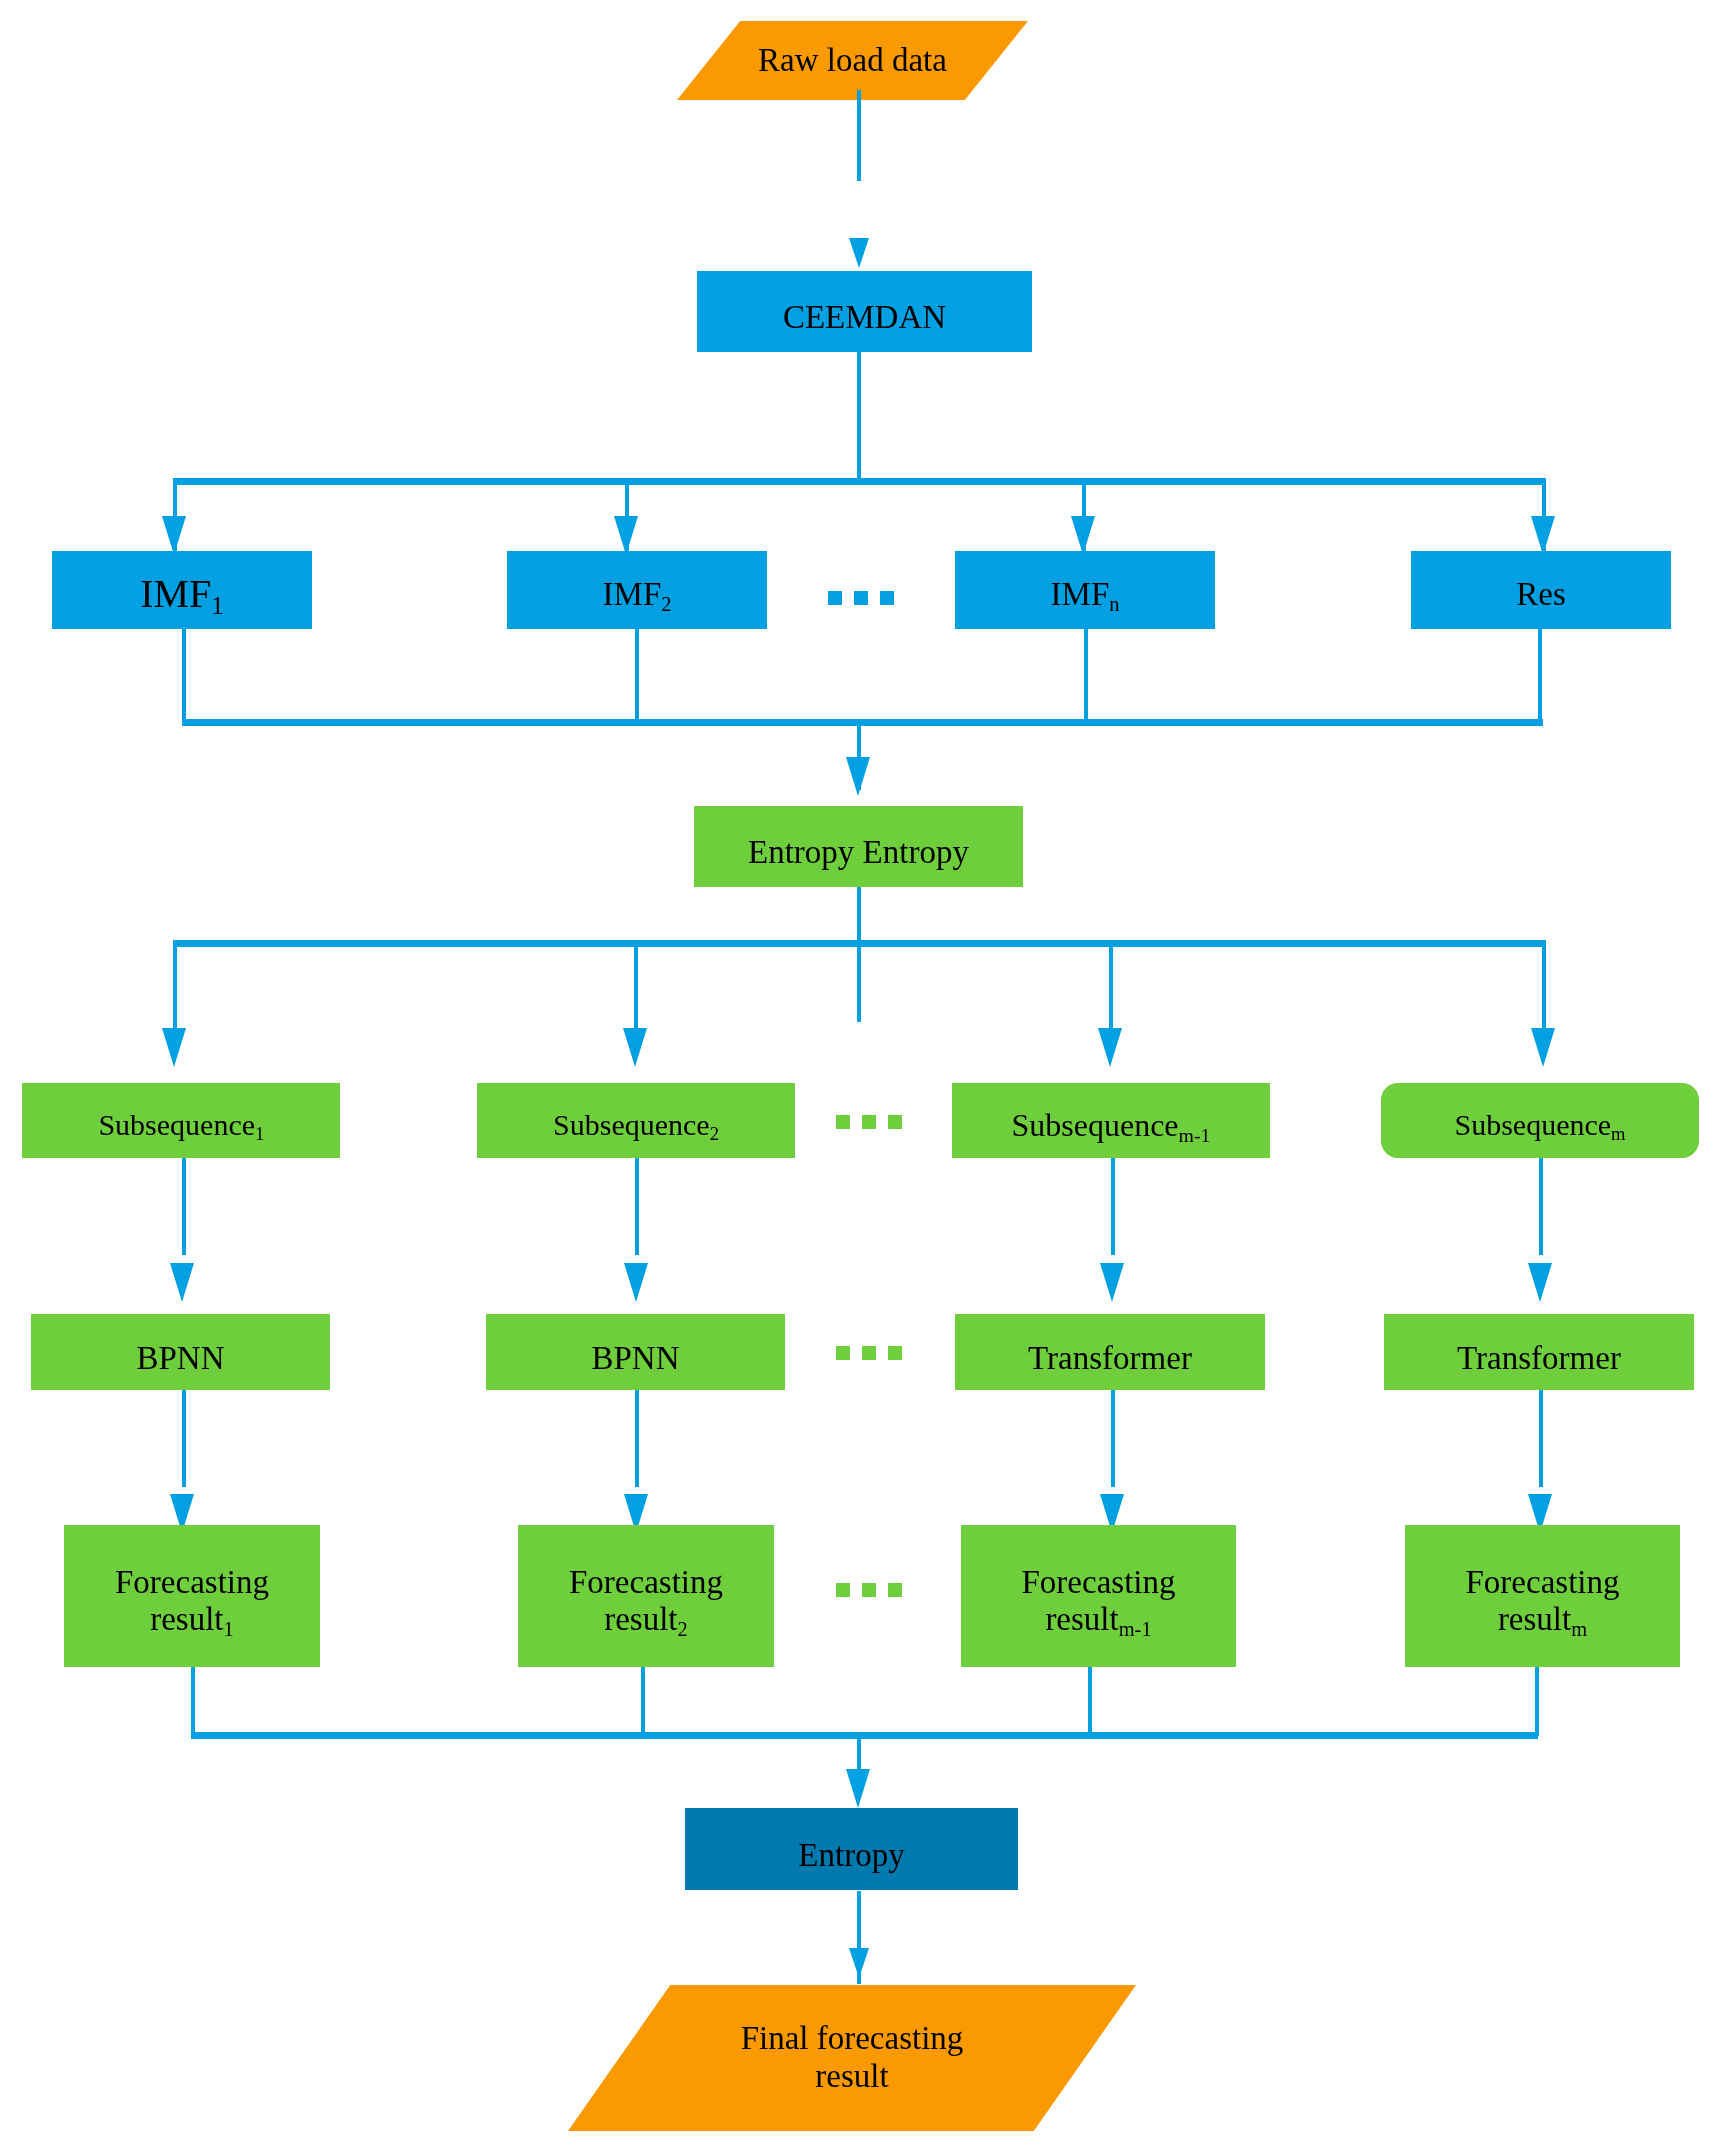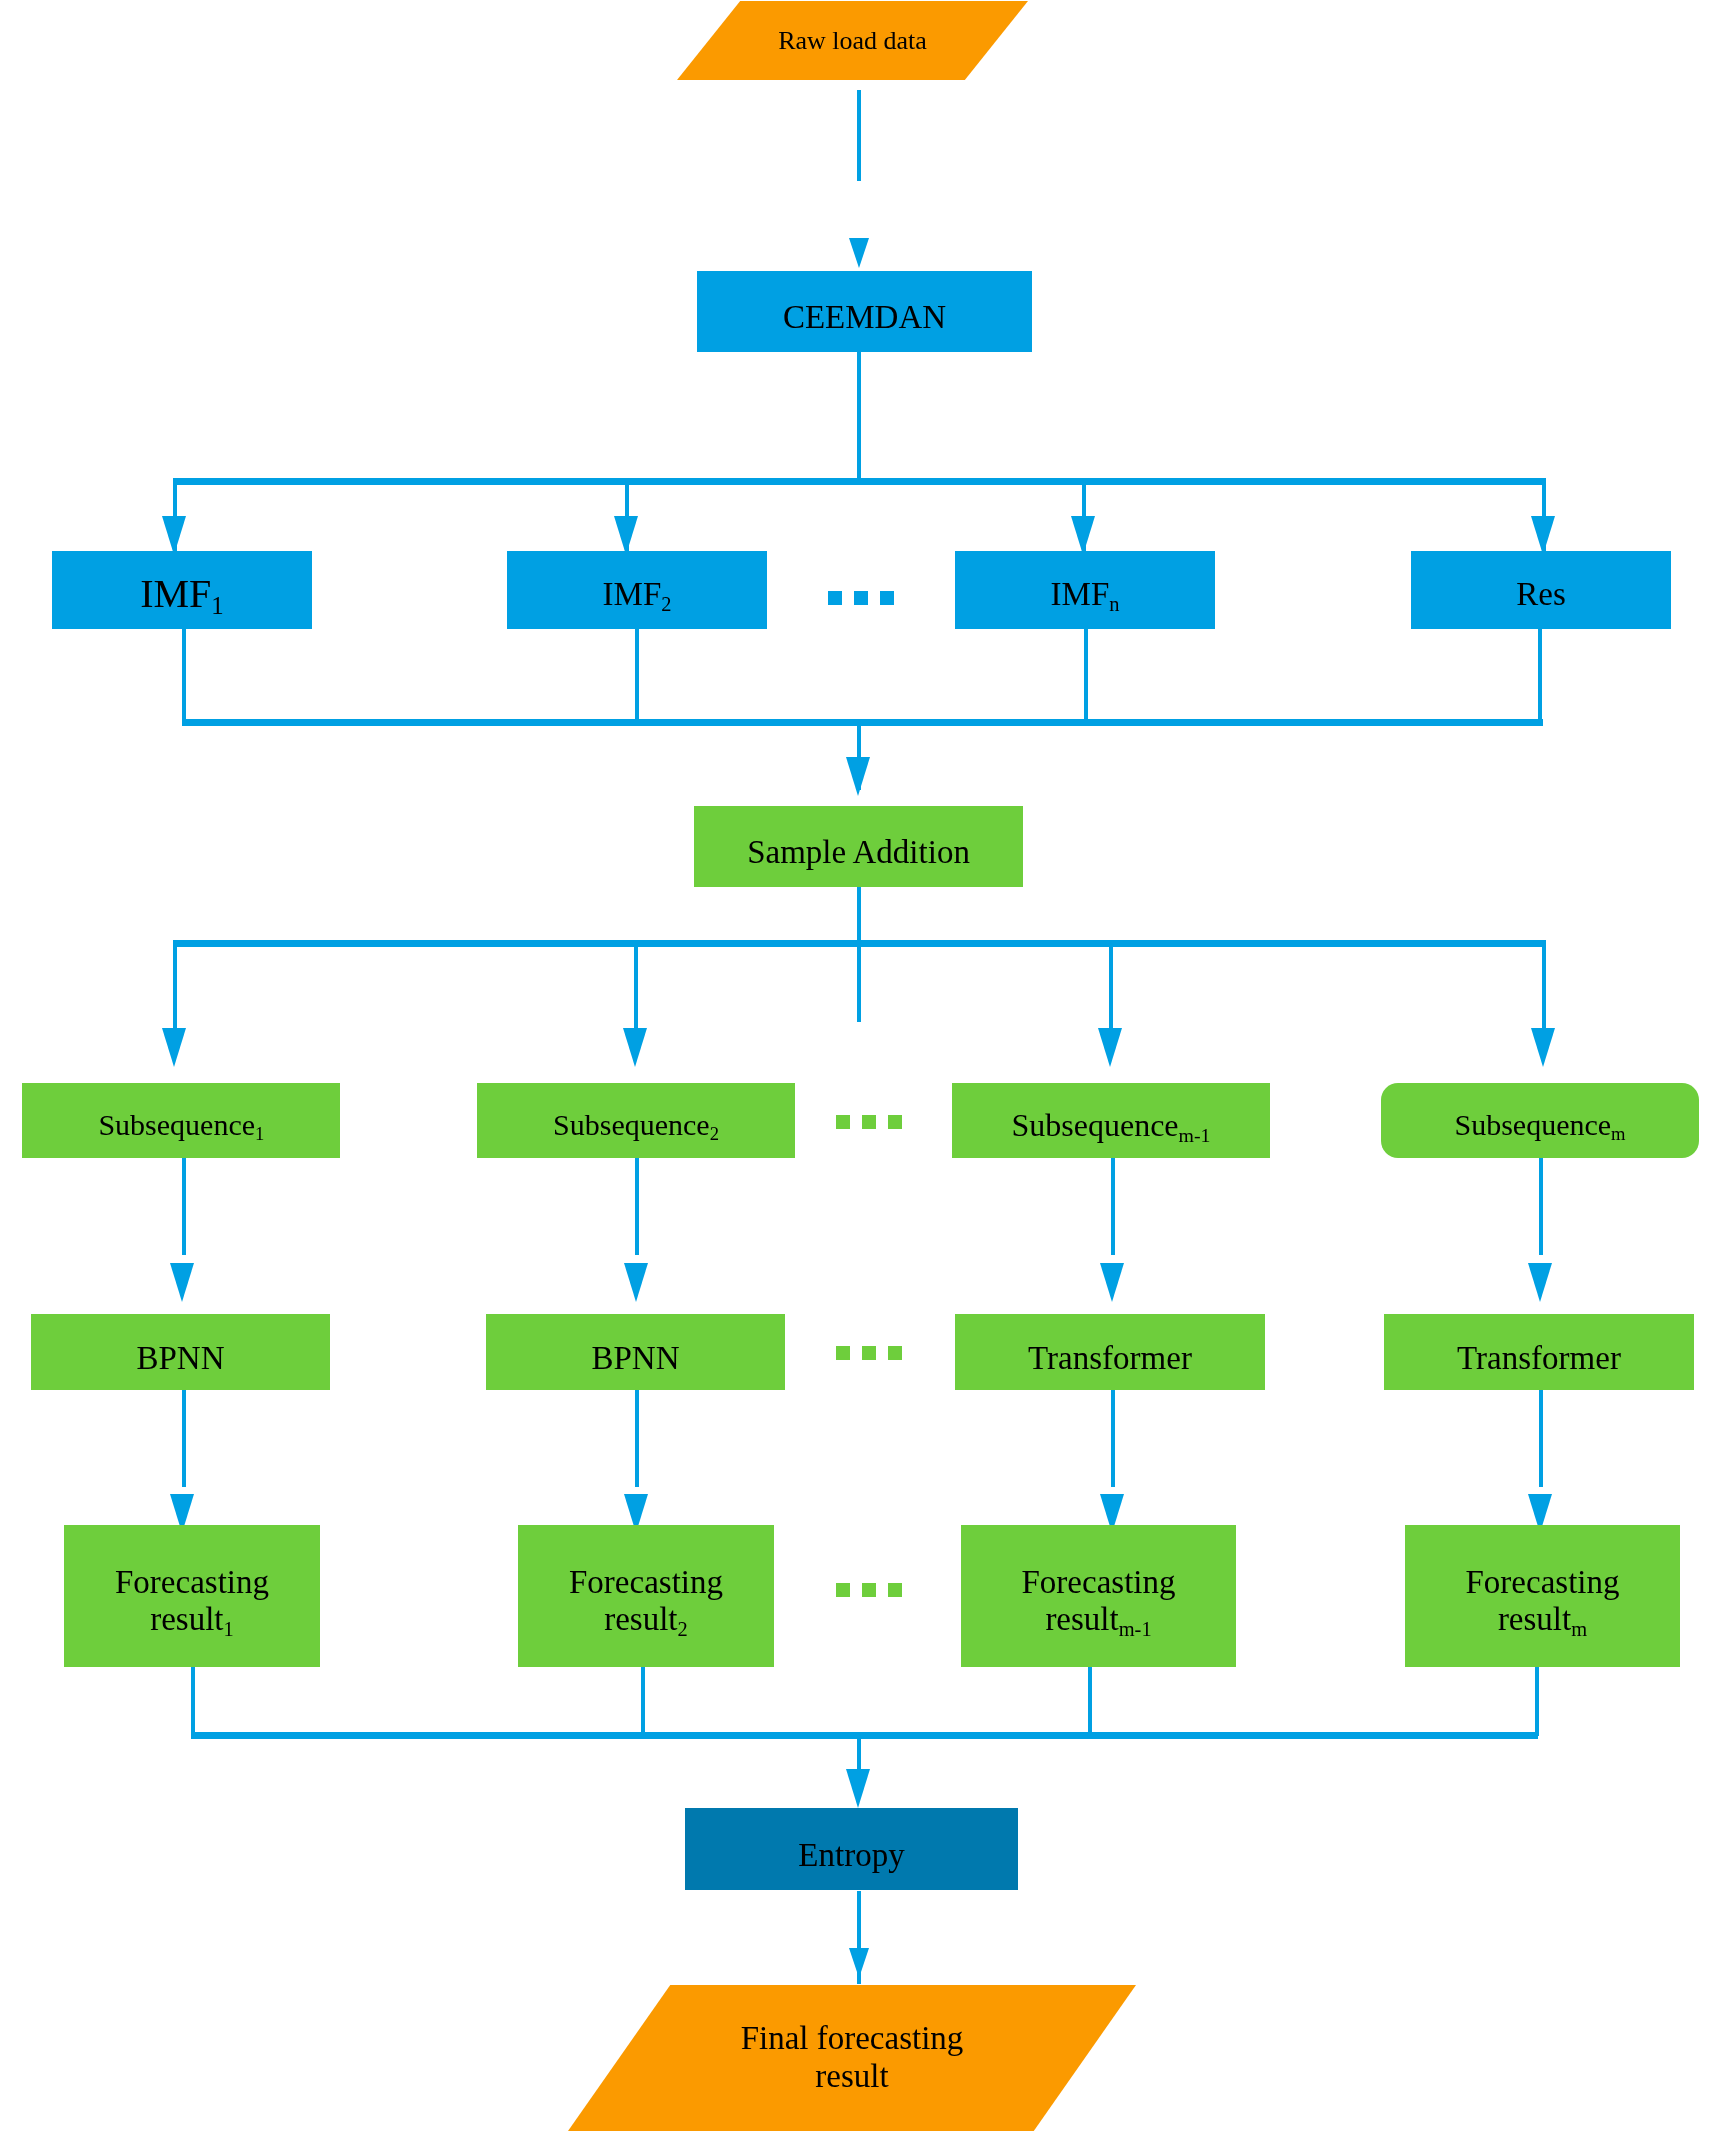"Raw load data" div.para { font-size: 26px -> 33px; top: 1px -> 21px }
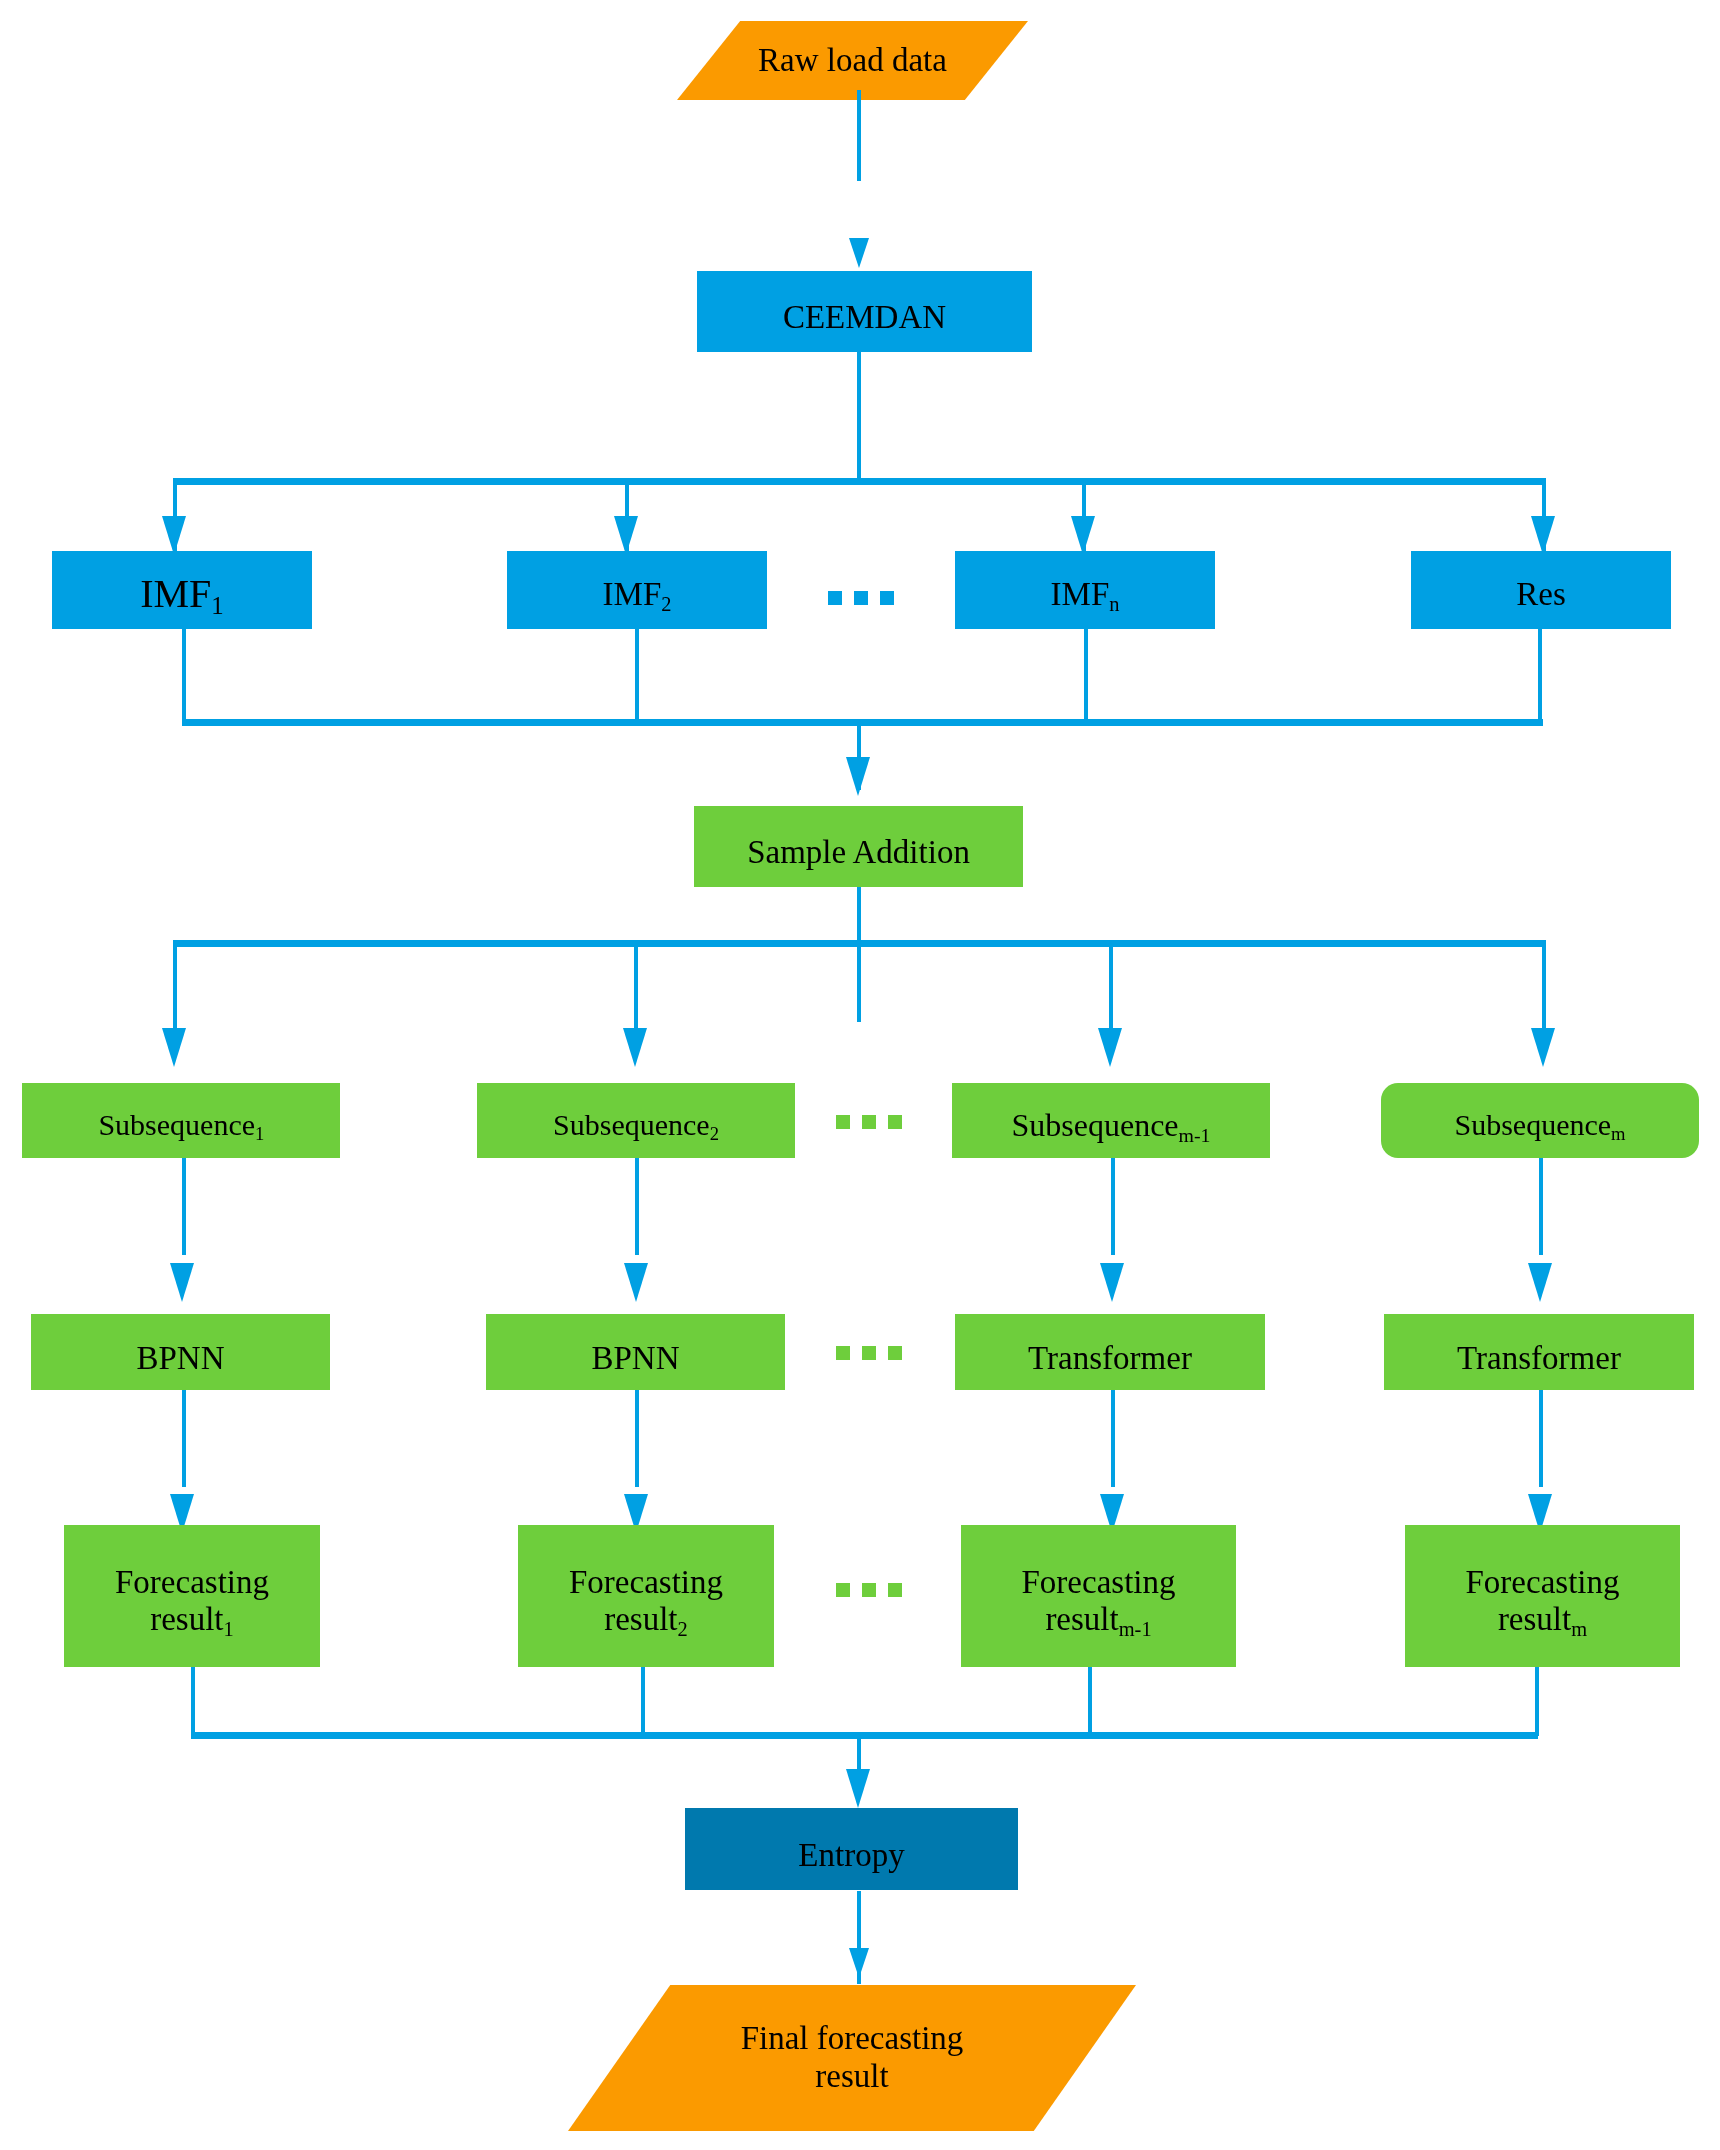"Sample Addition" span.lbl { text: Sample Addition -> Entropy Entropy }
